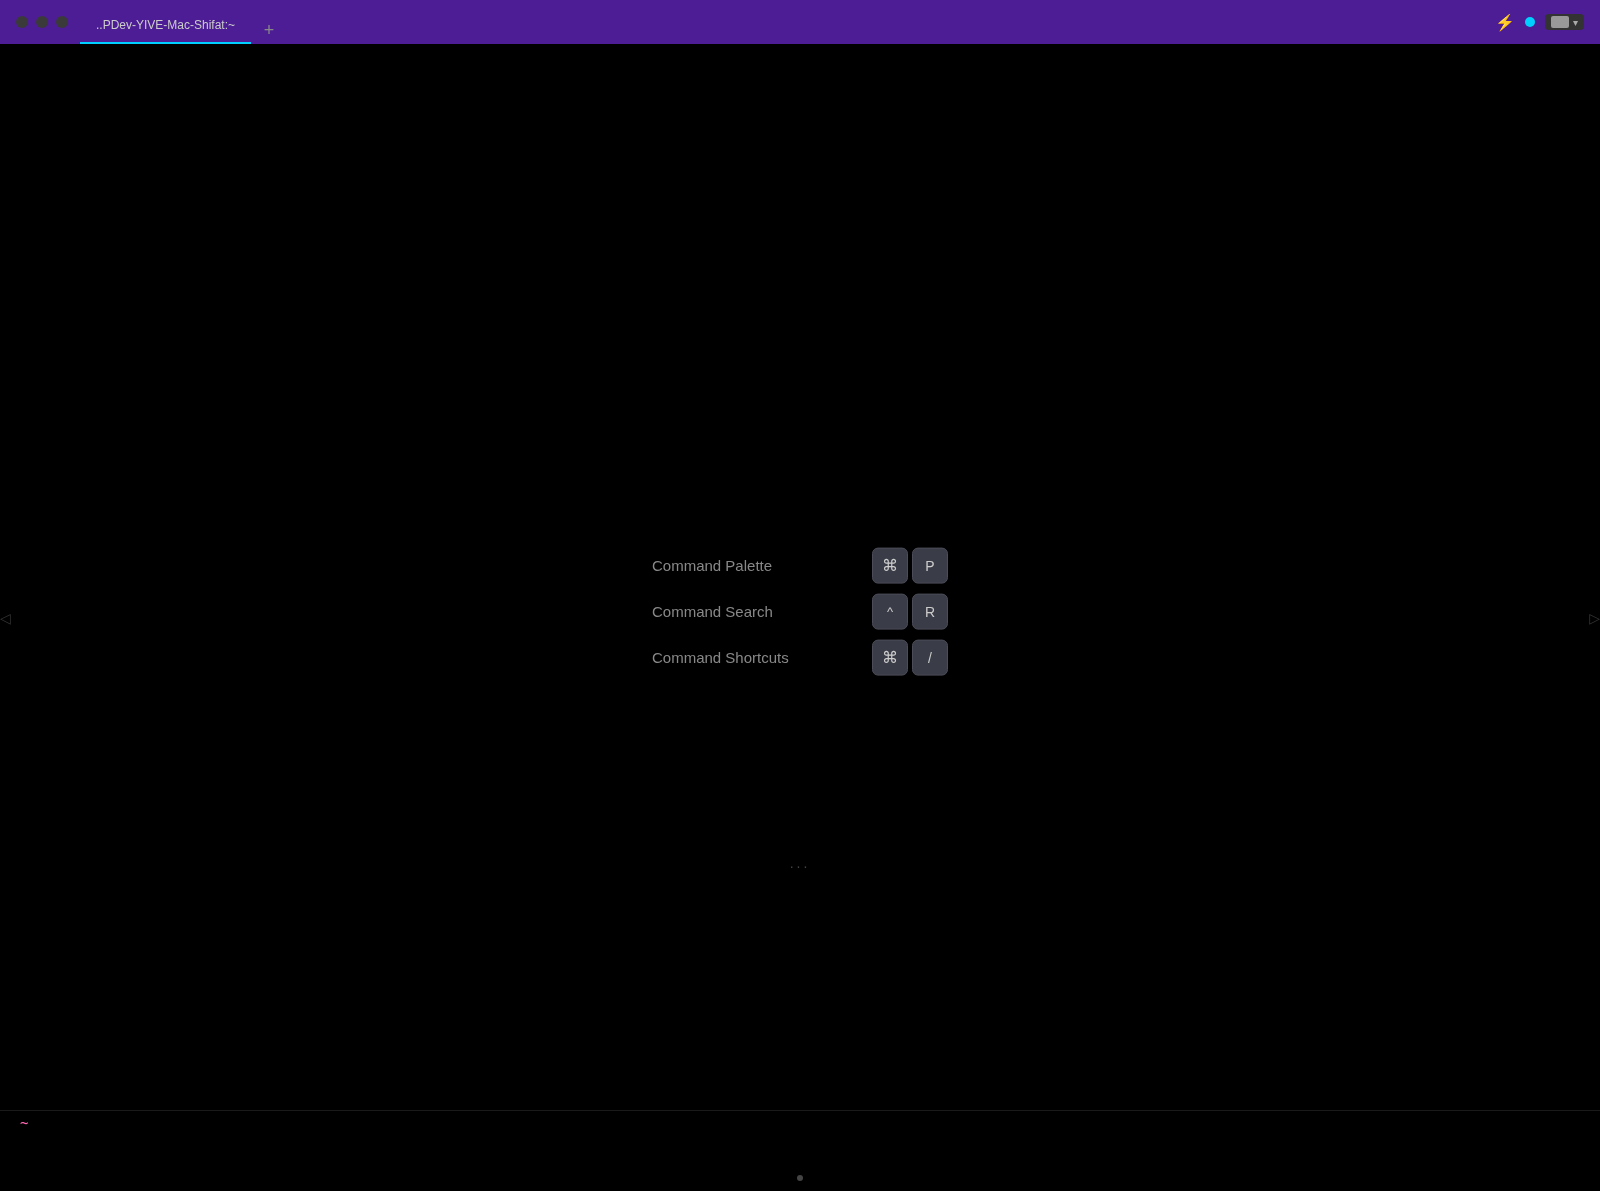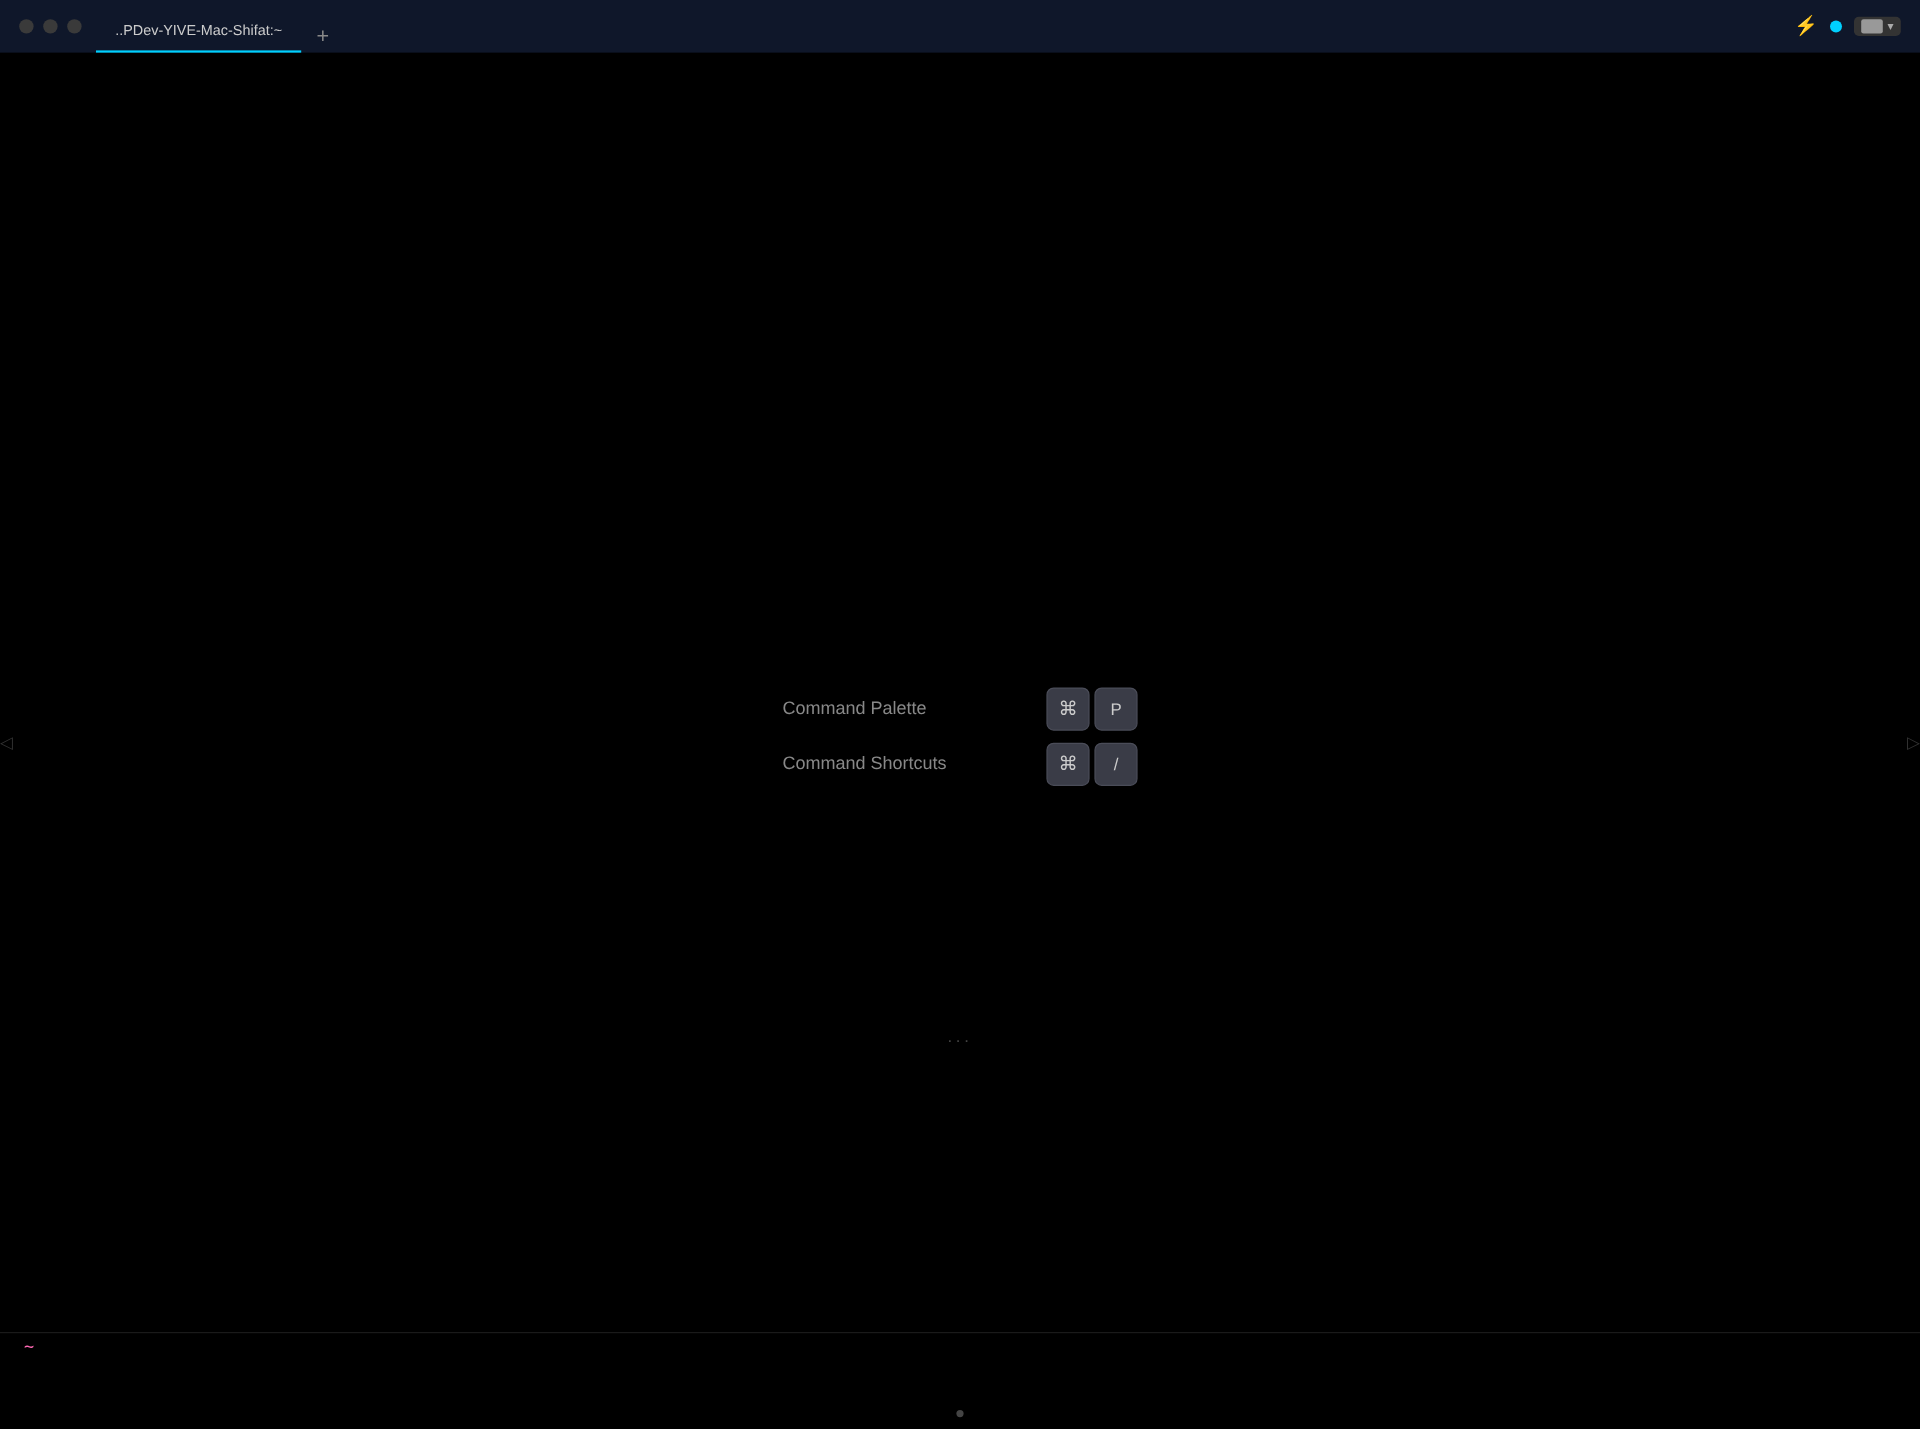"..PDev-YIVE-Mac-Shifat:~" .titlebar { background: #0f172a -> #4c1d95 }
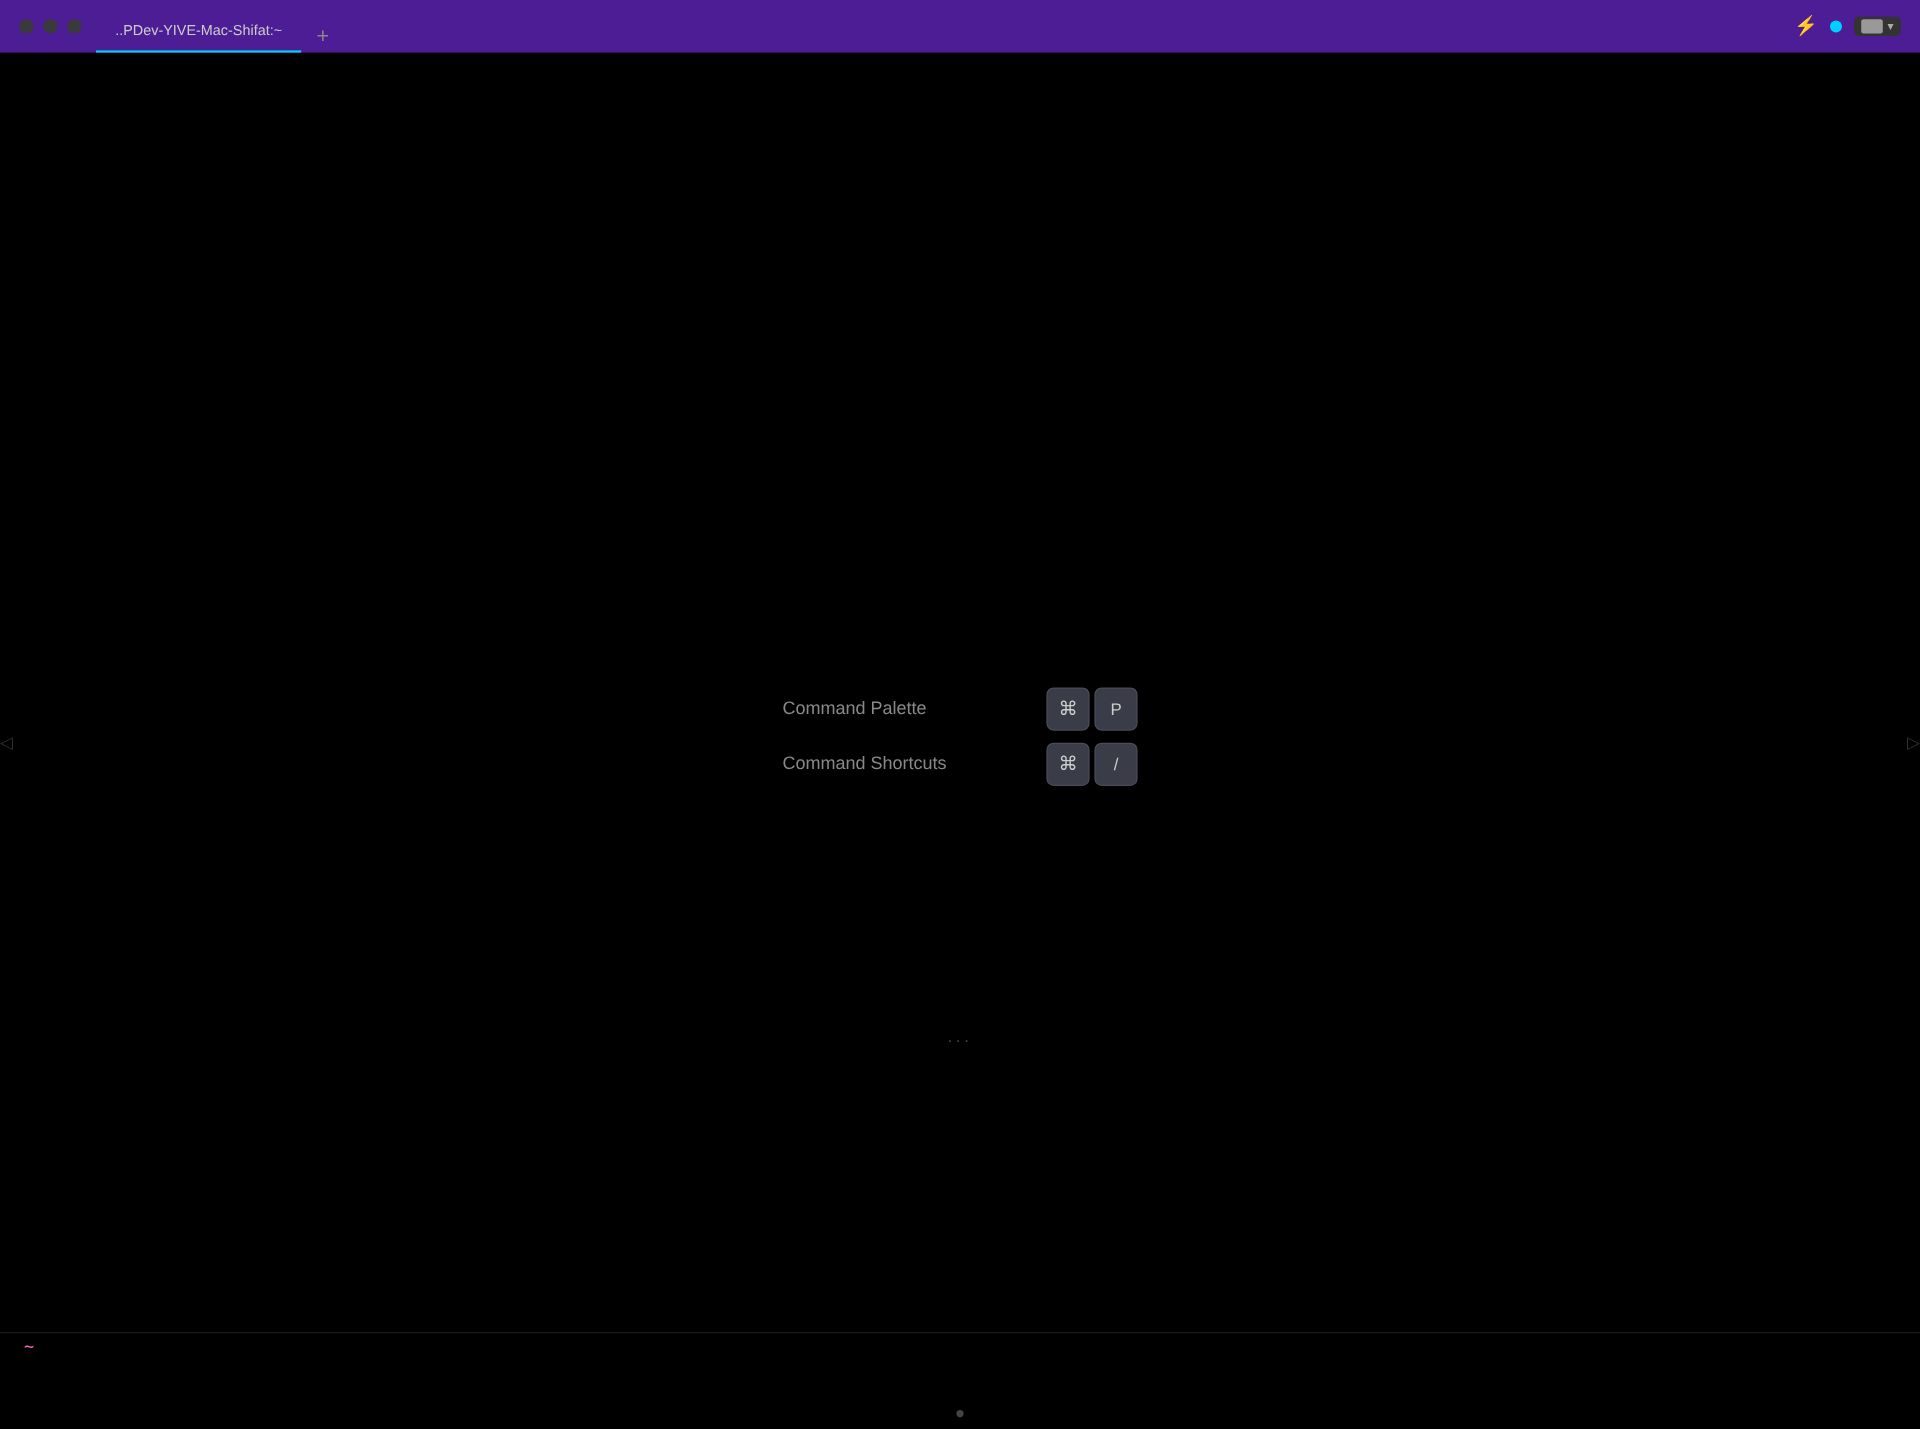"Command Search" div.shortcut-row { html: none -> <div> <span>Command Search</span> <div> <div>^</div> <div>R</div> </div> </div> }
